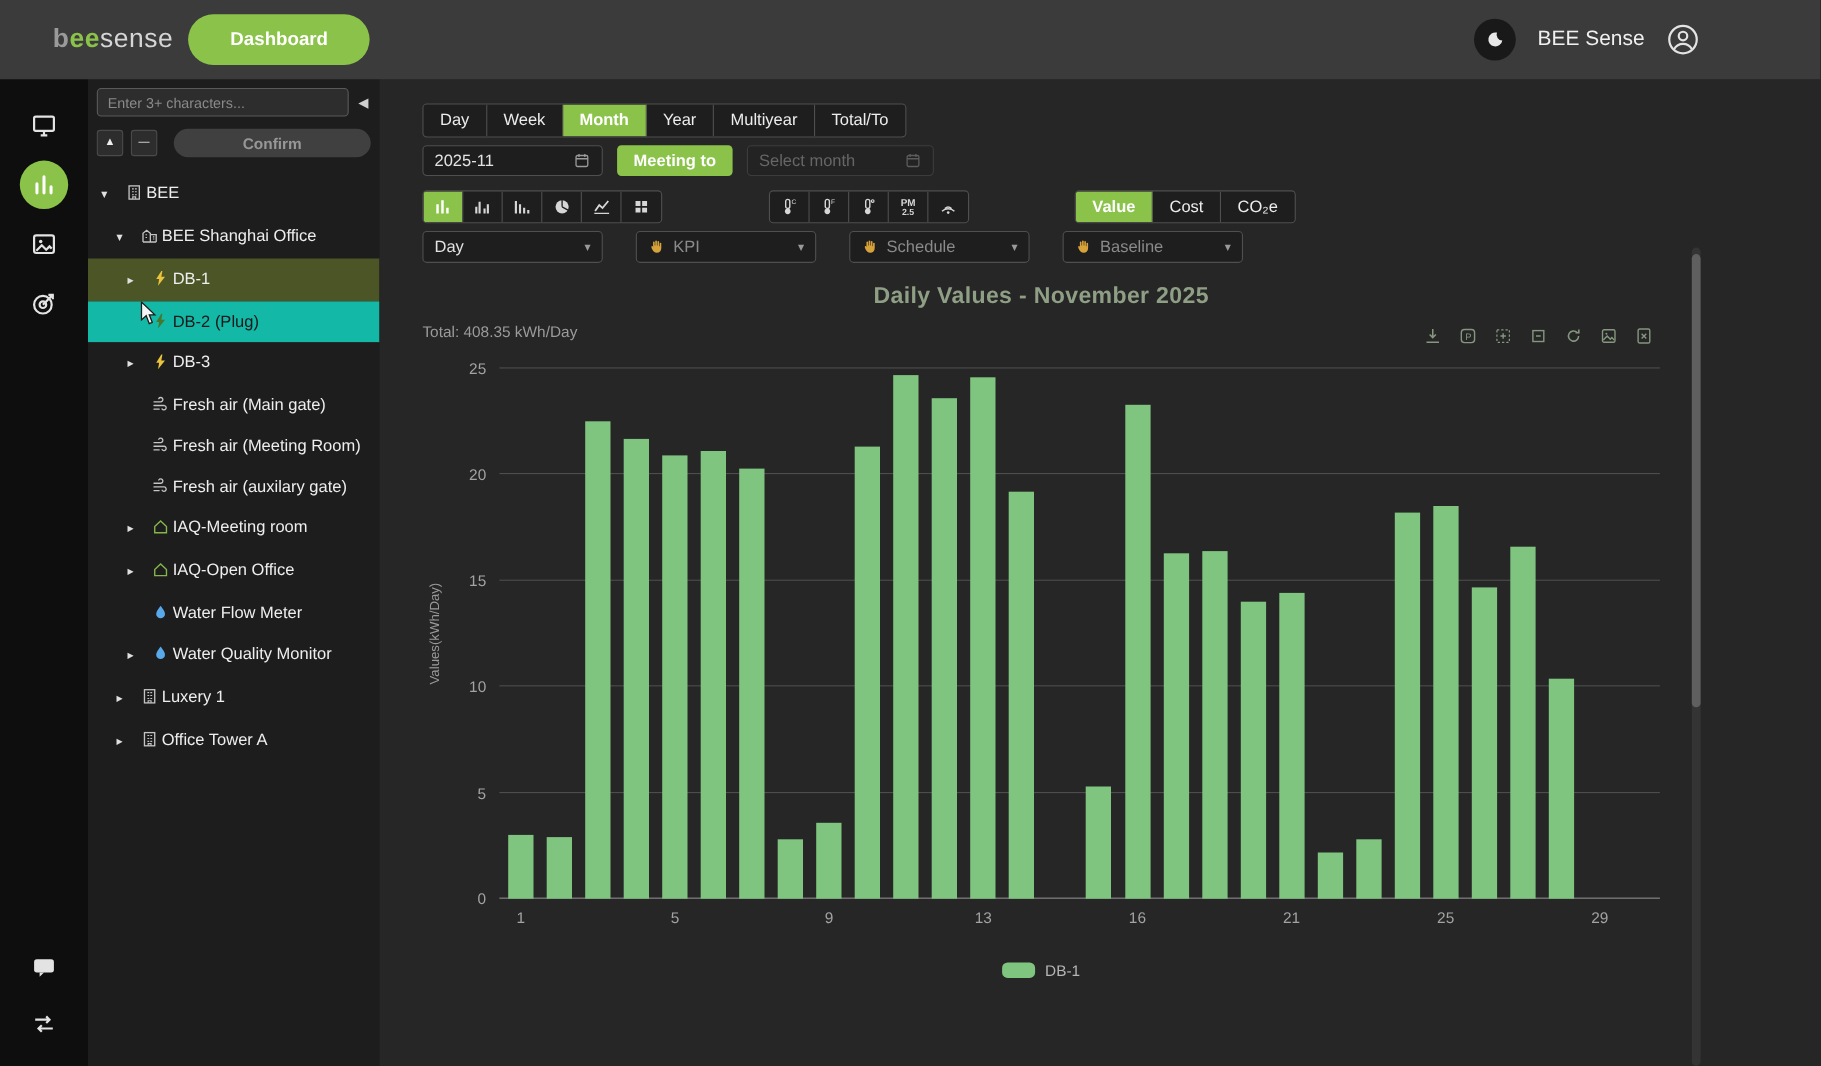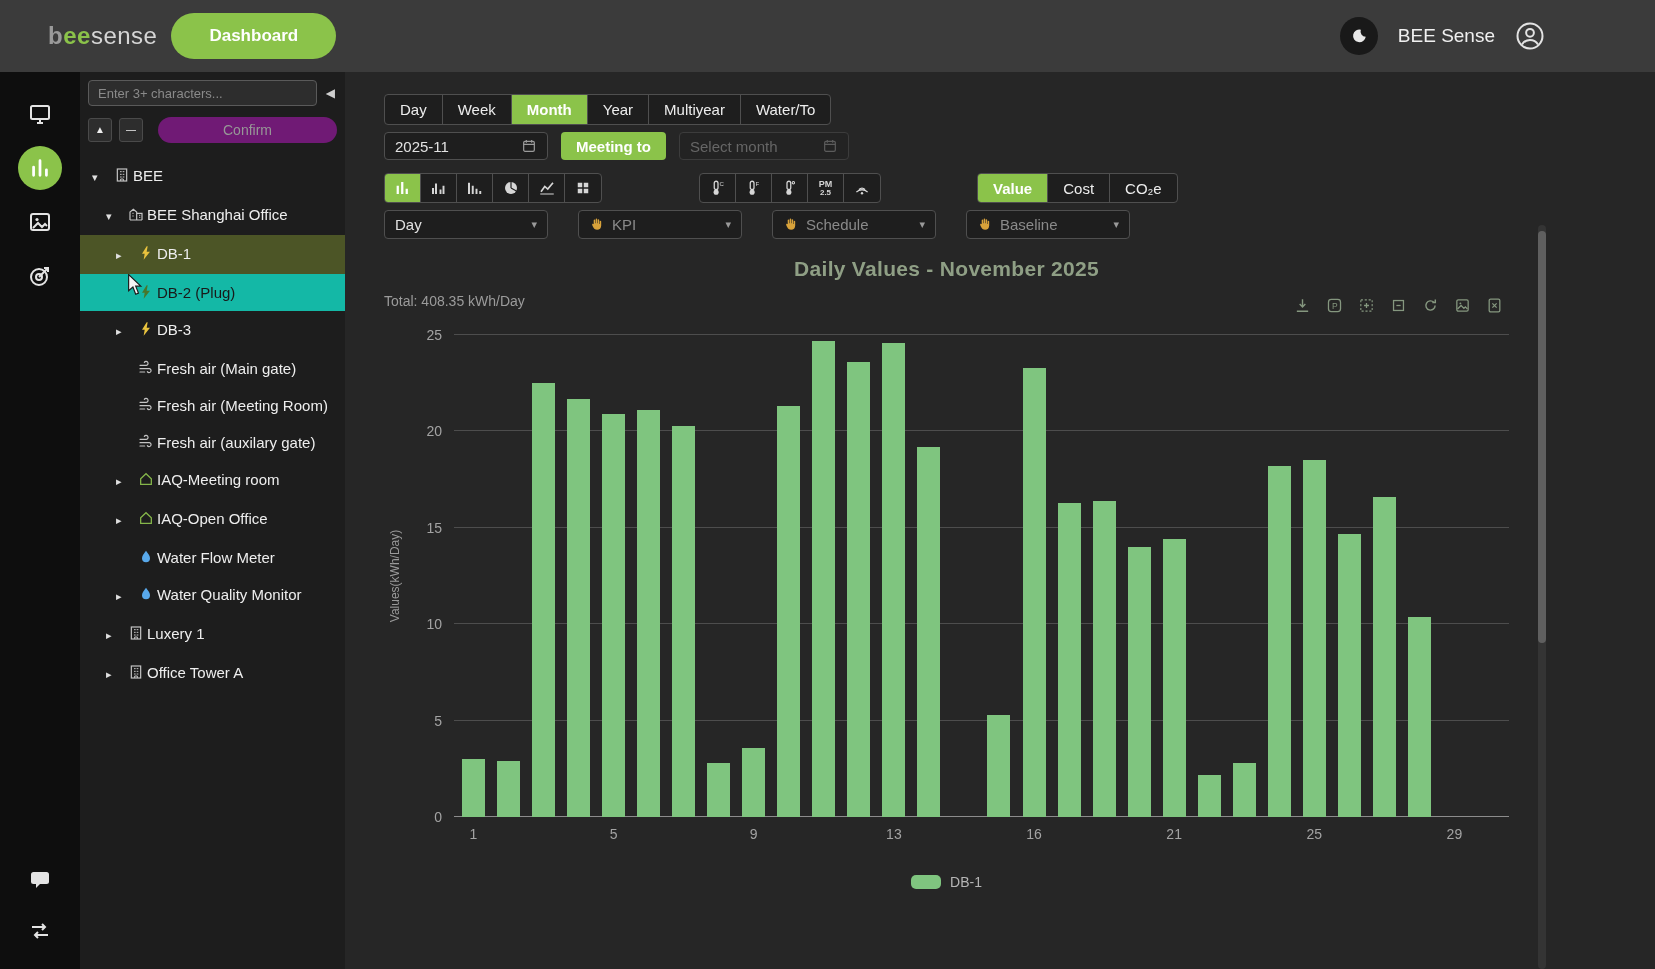"Water/To" button.seg { text: Water/To -> Total/To }
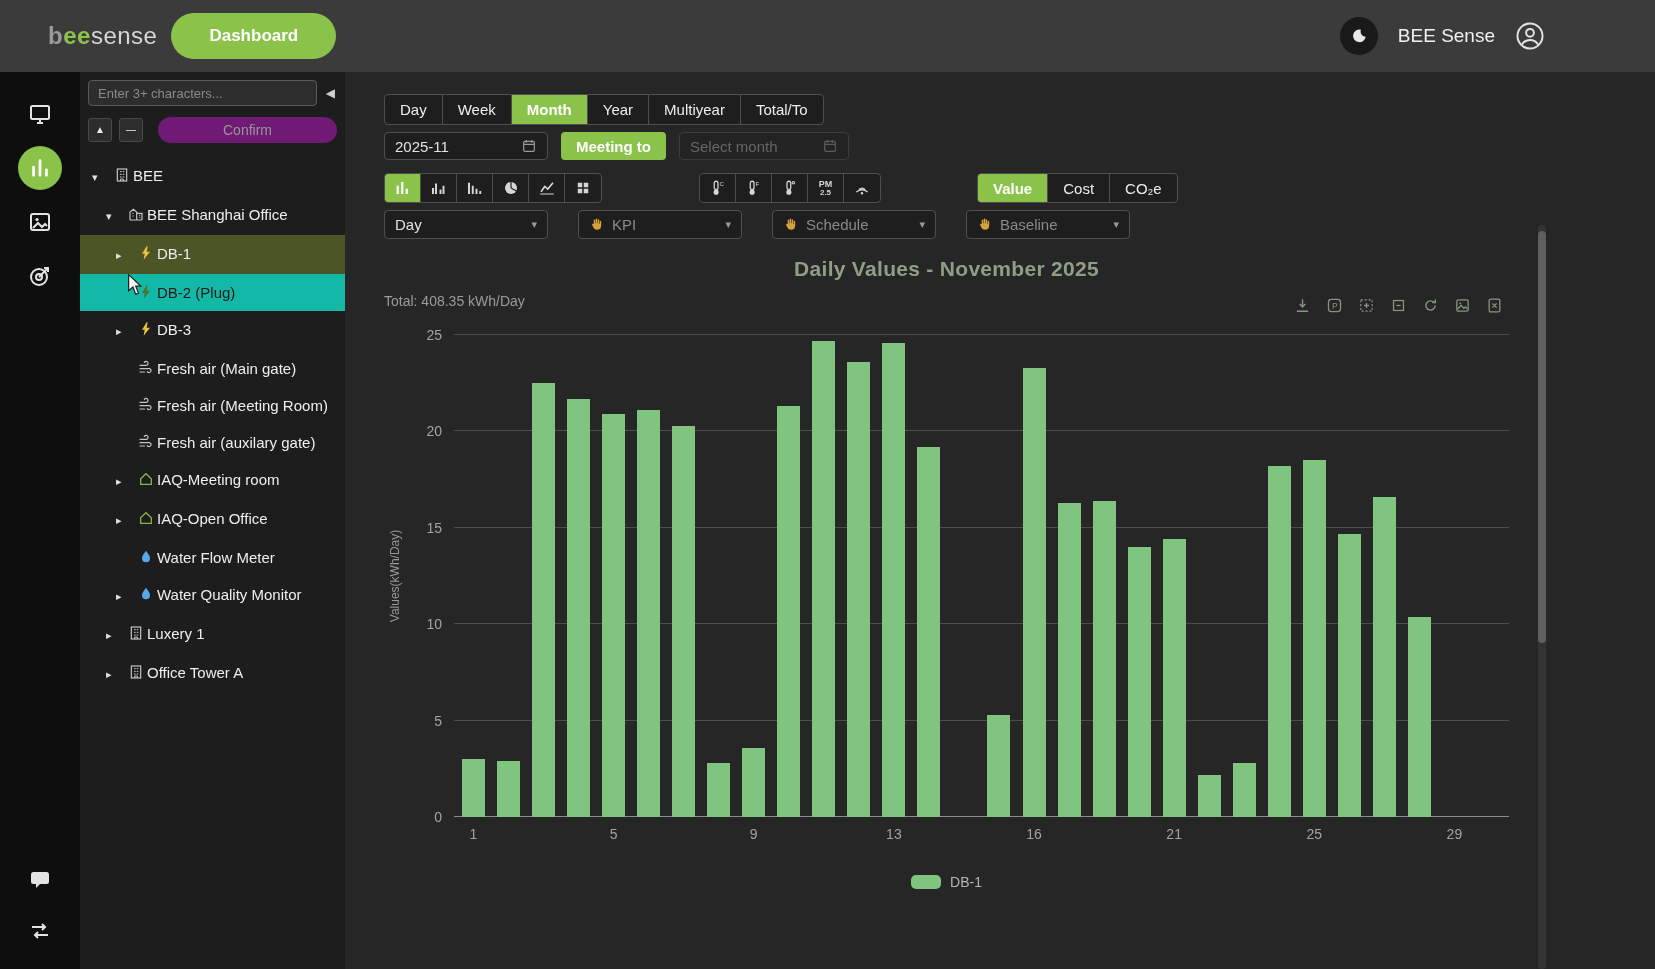"Confirm" .confirm-btn { background: #701a75 -> #404040; font-weight: 400 -> 700 }
